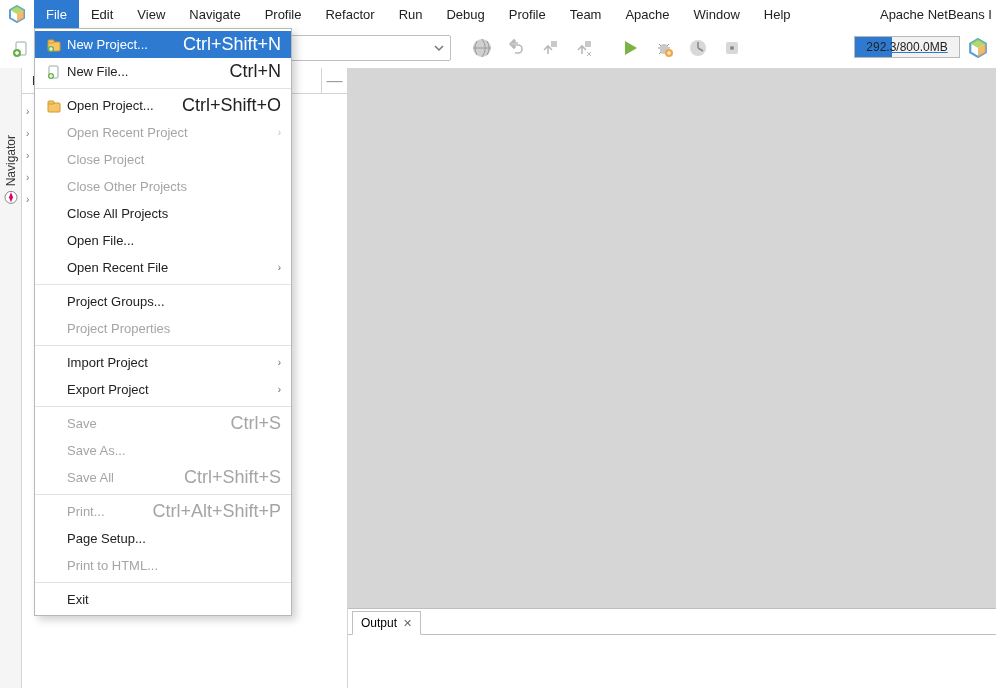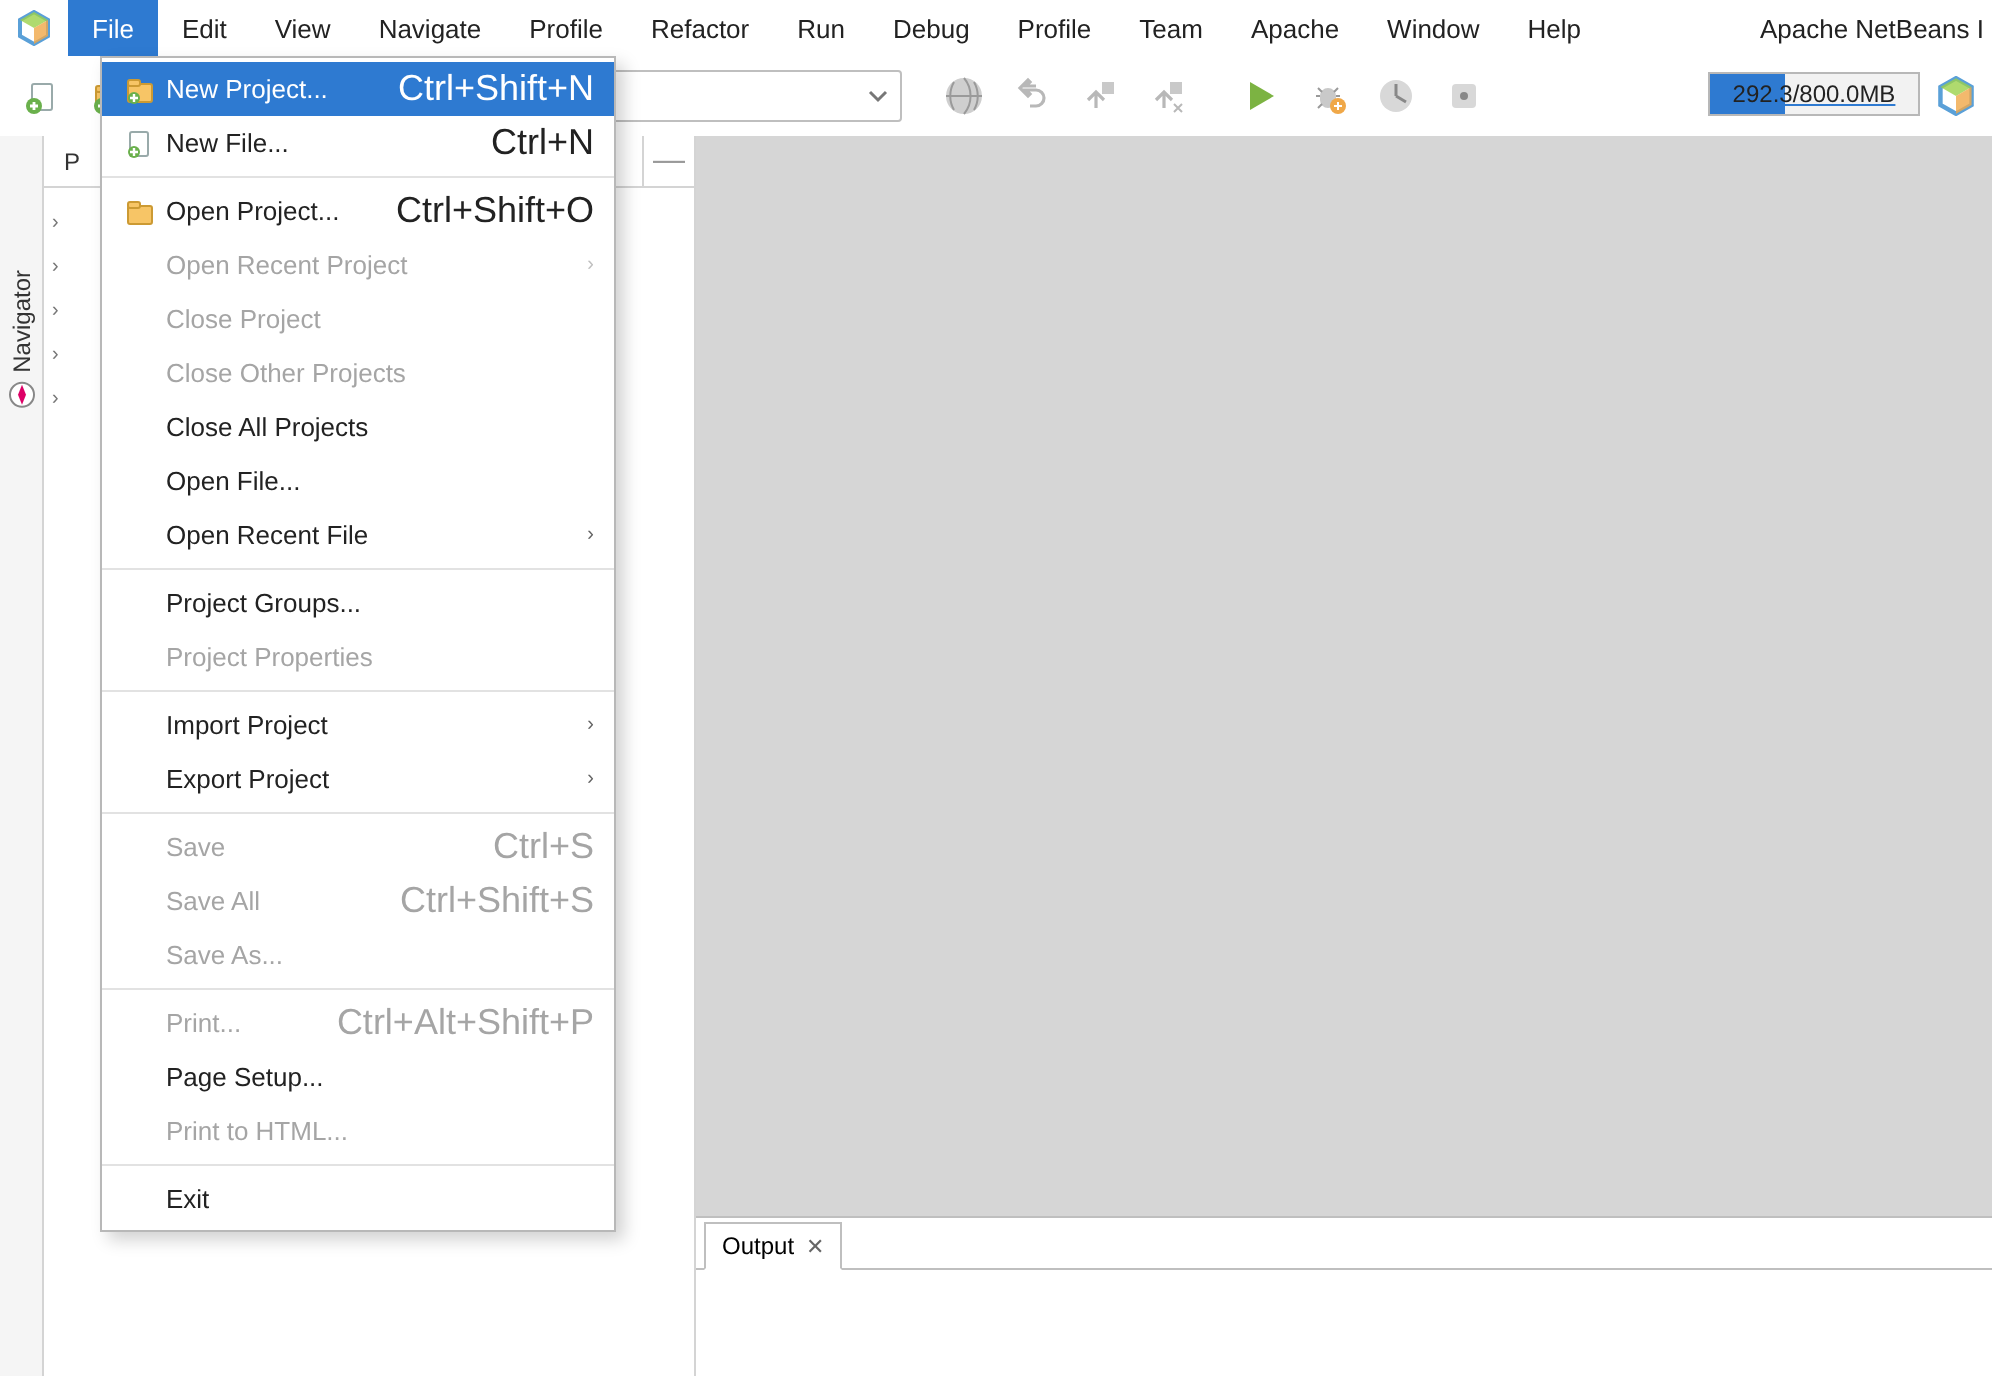"New Project..." .dropdown { left: 50px -> 34px }
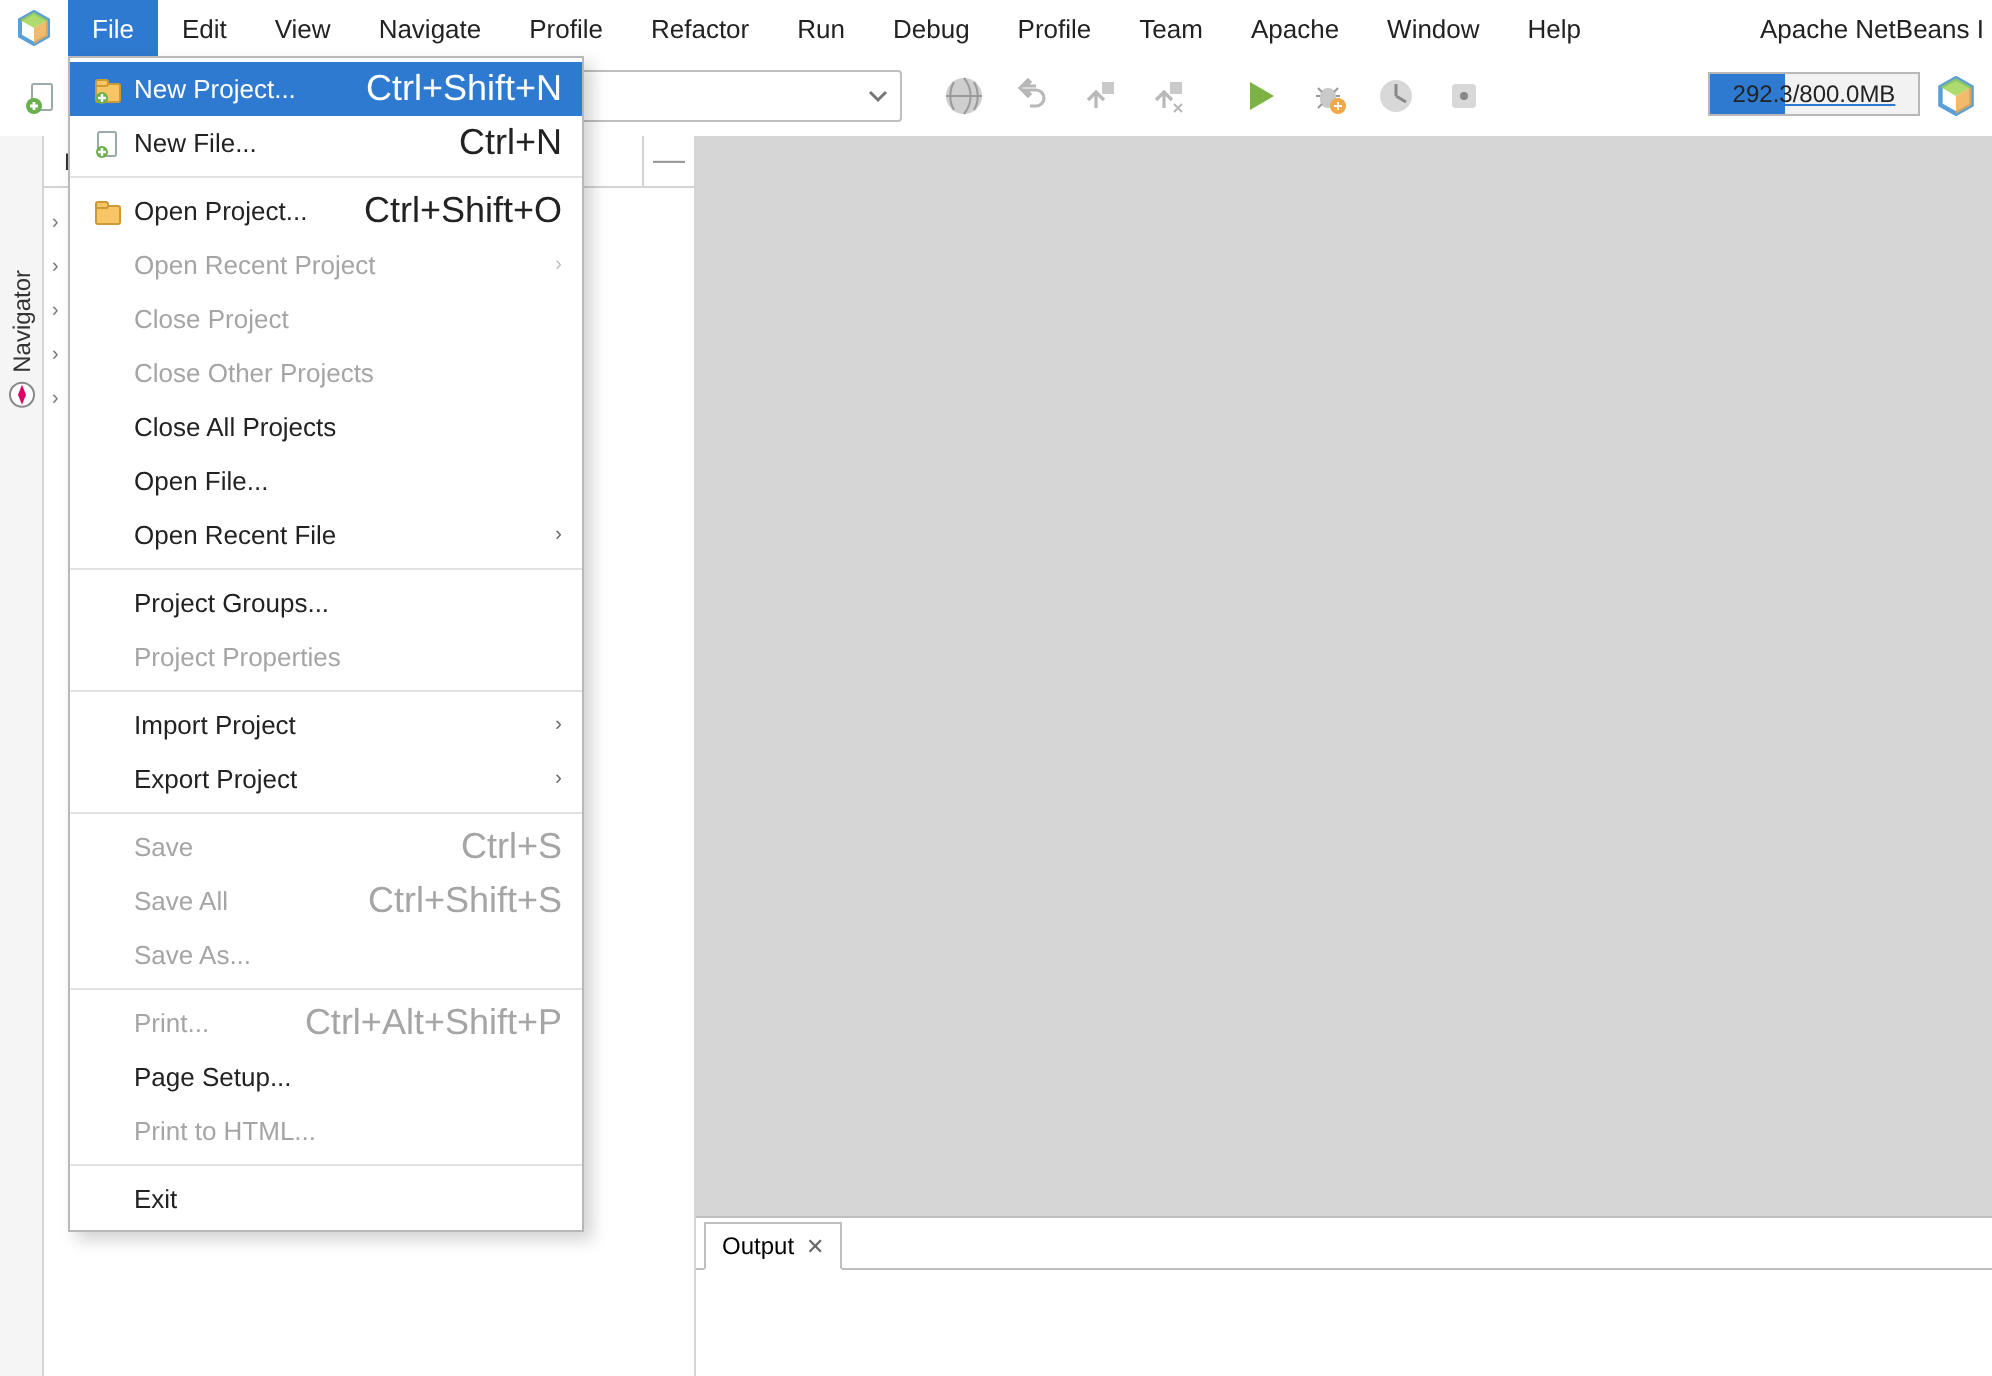"Save All" div.mi { order: before "Save As..." -> after "Save As..." }
